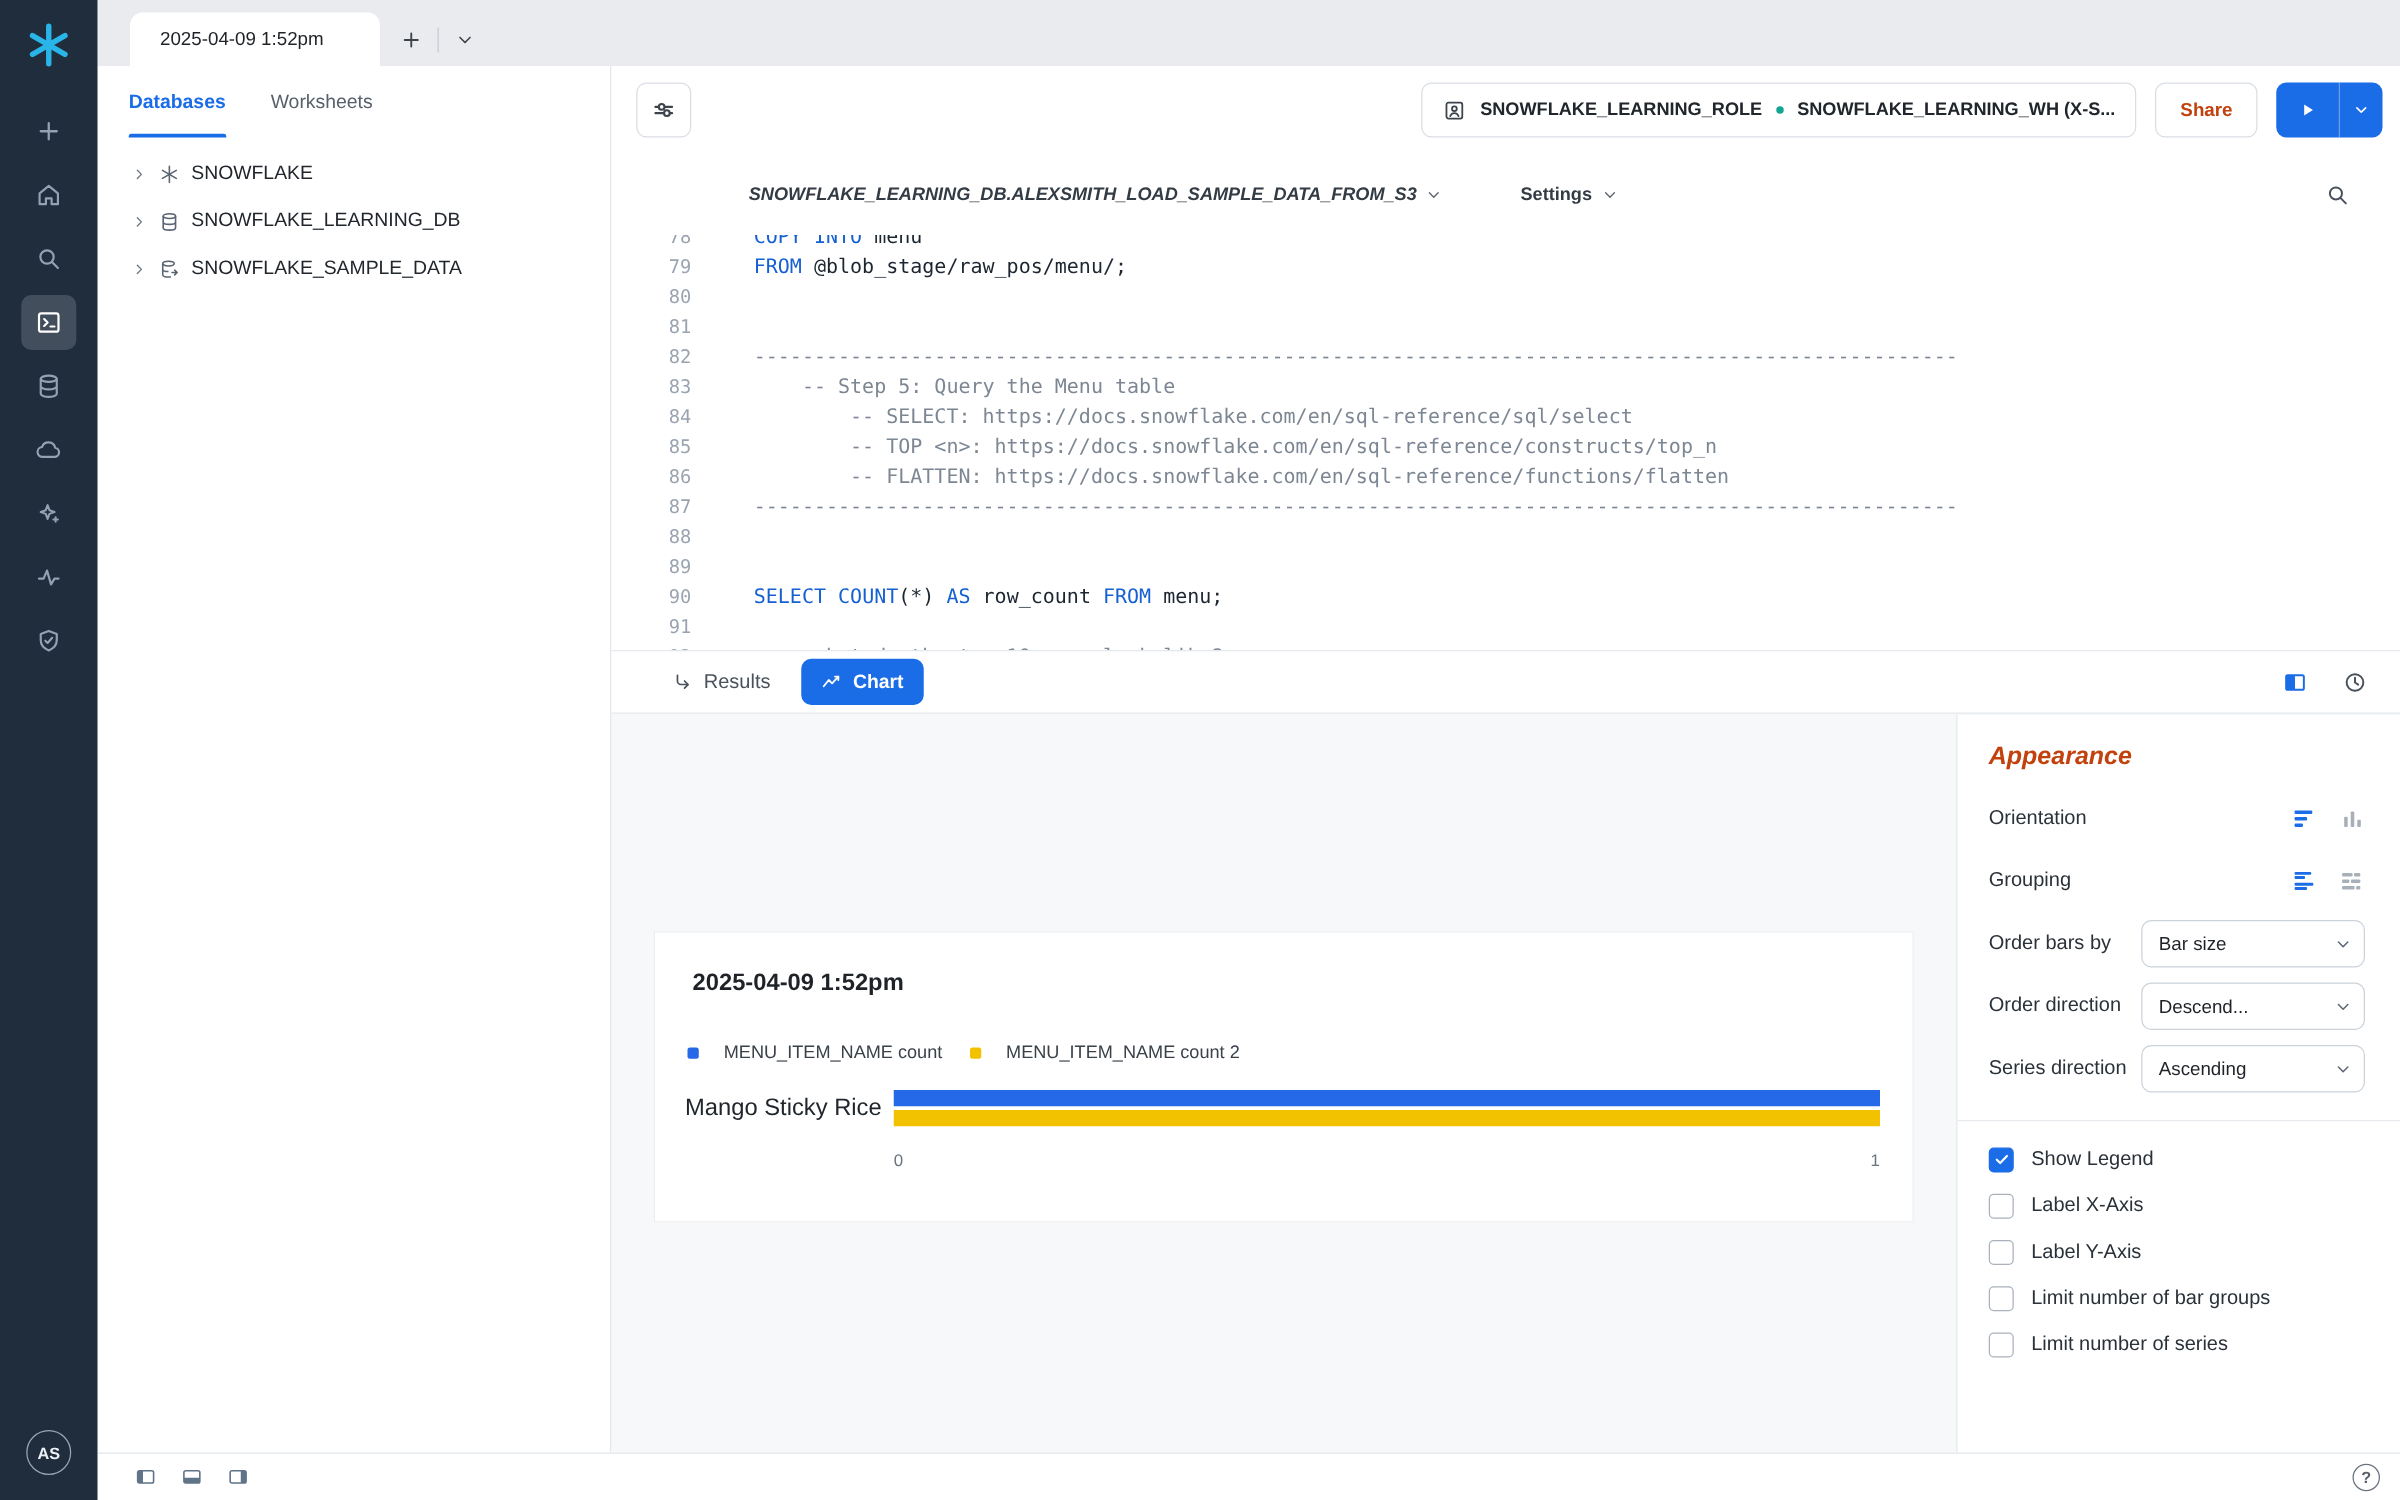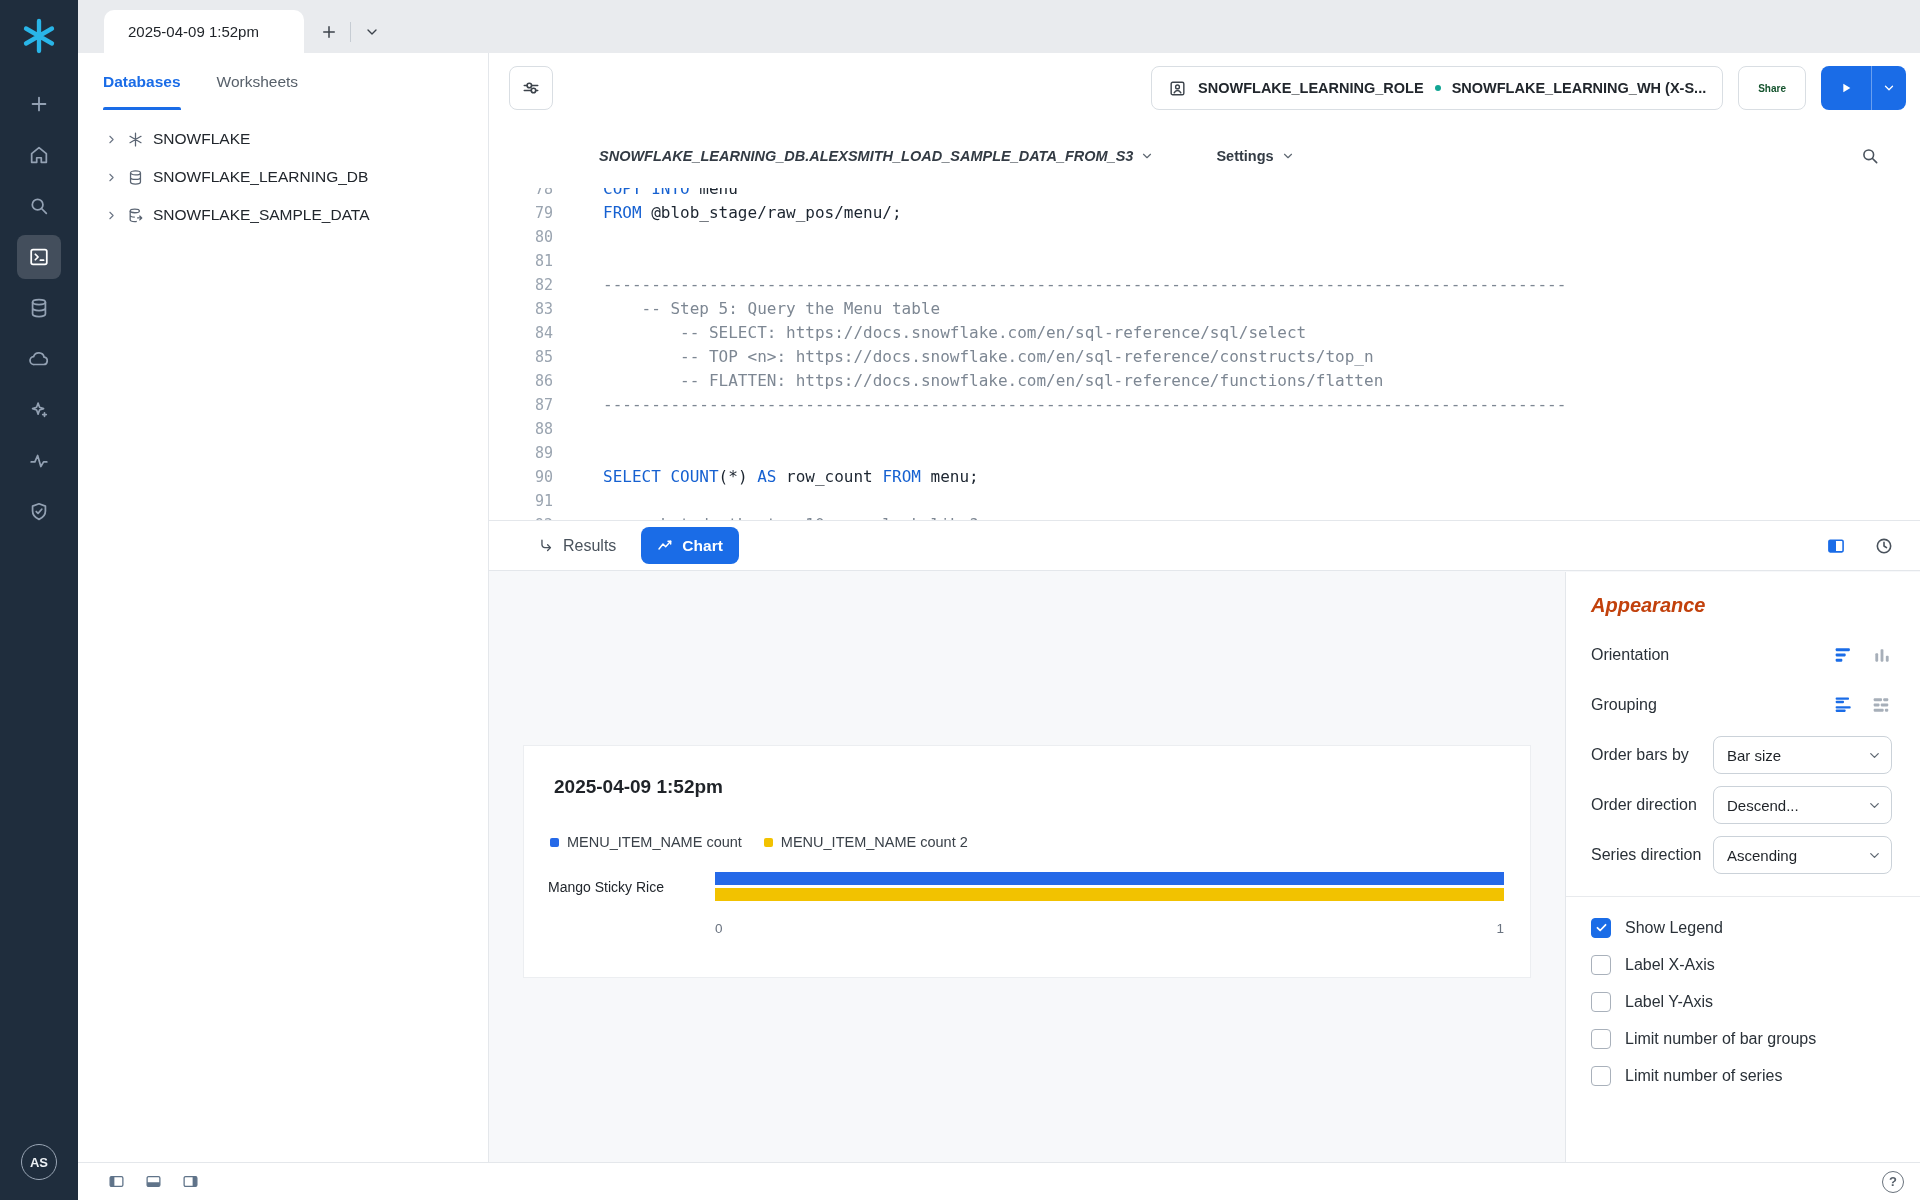"Share" .share-btn { color: #14532d -> #c2410c; font-size: 10px -> 15px }
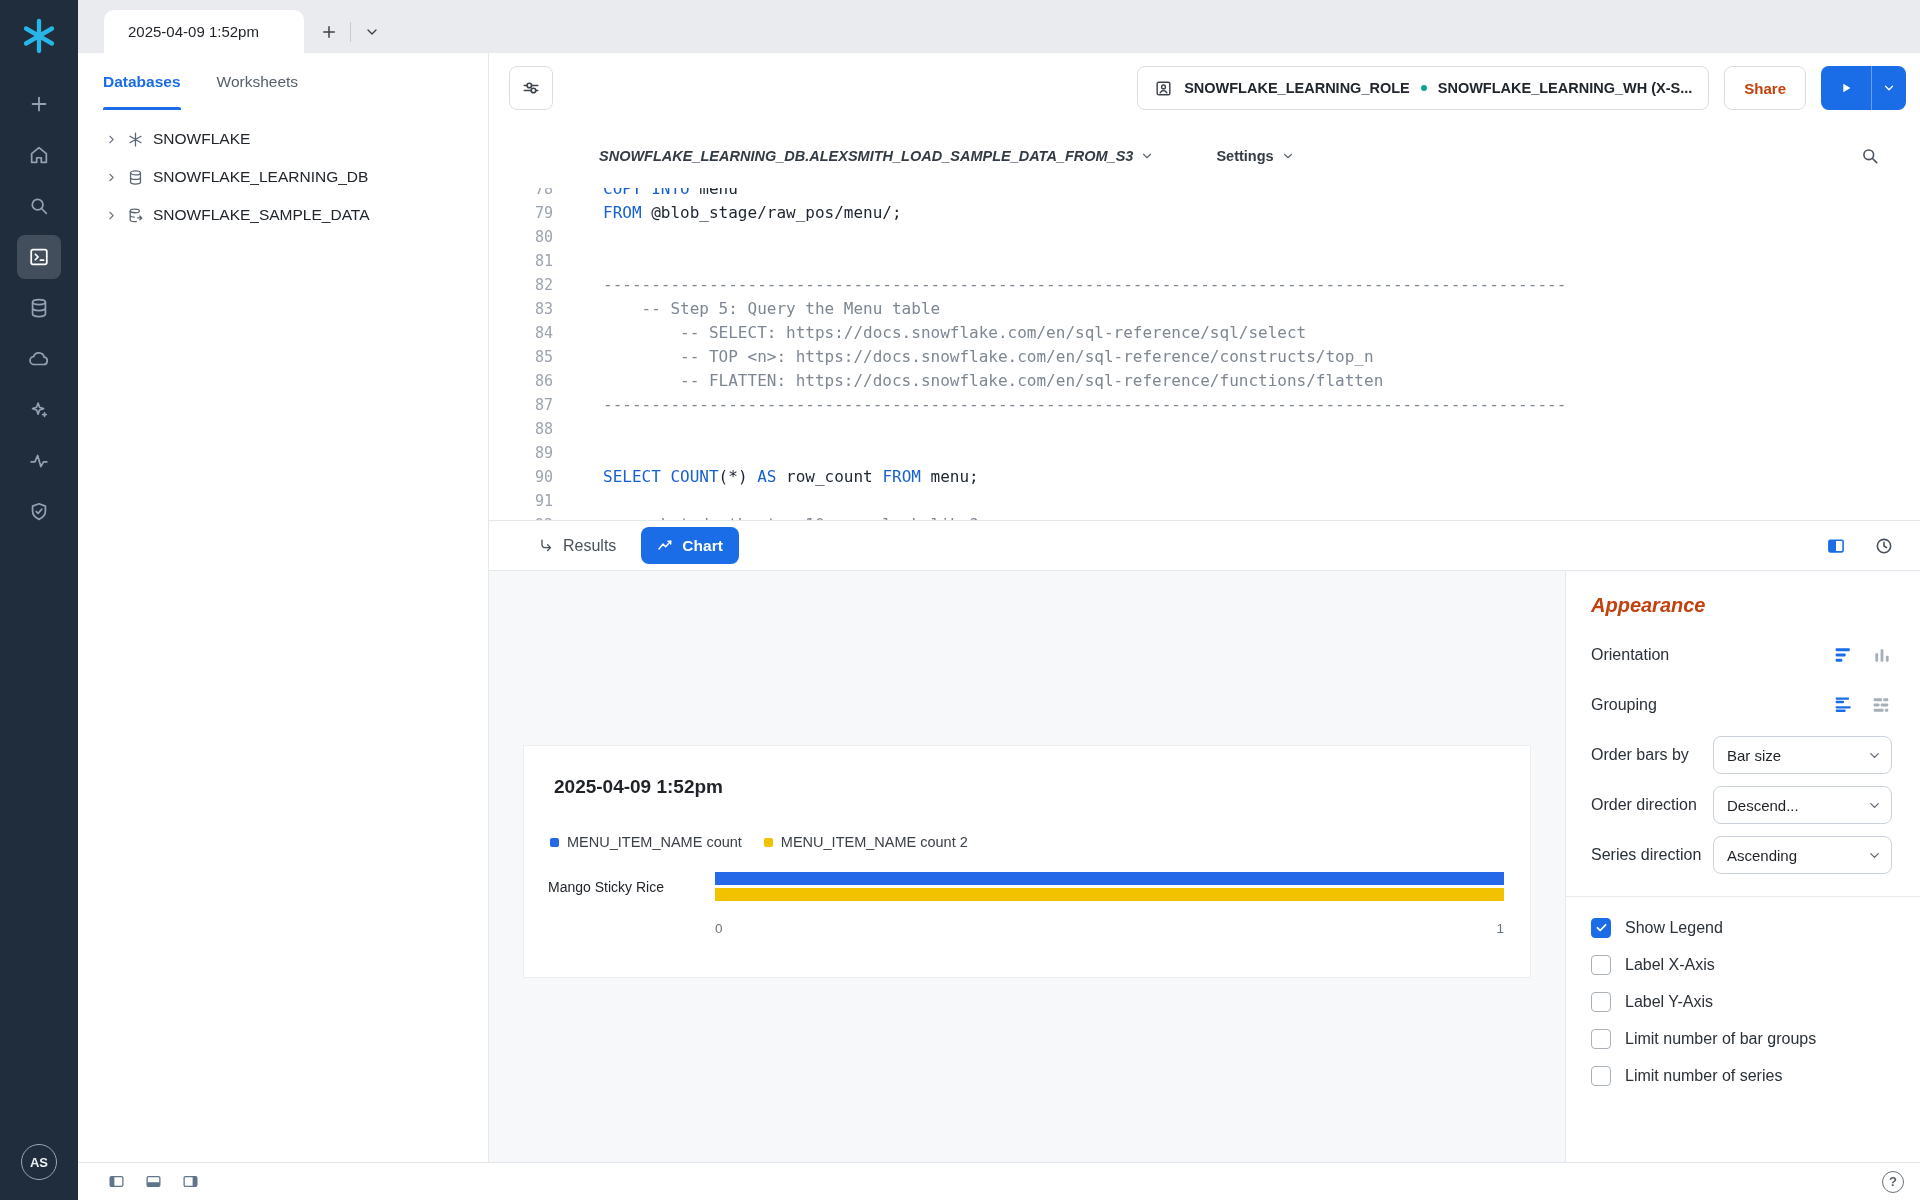"MENU_ITEM_NAME count" .legend-item { gap: 8px -> 20px }
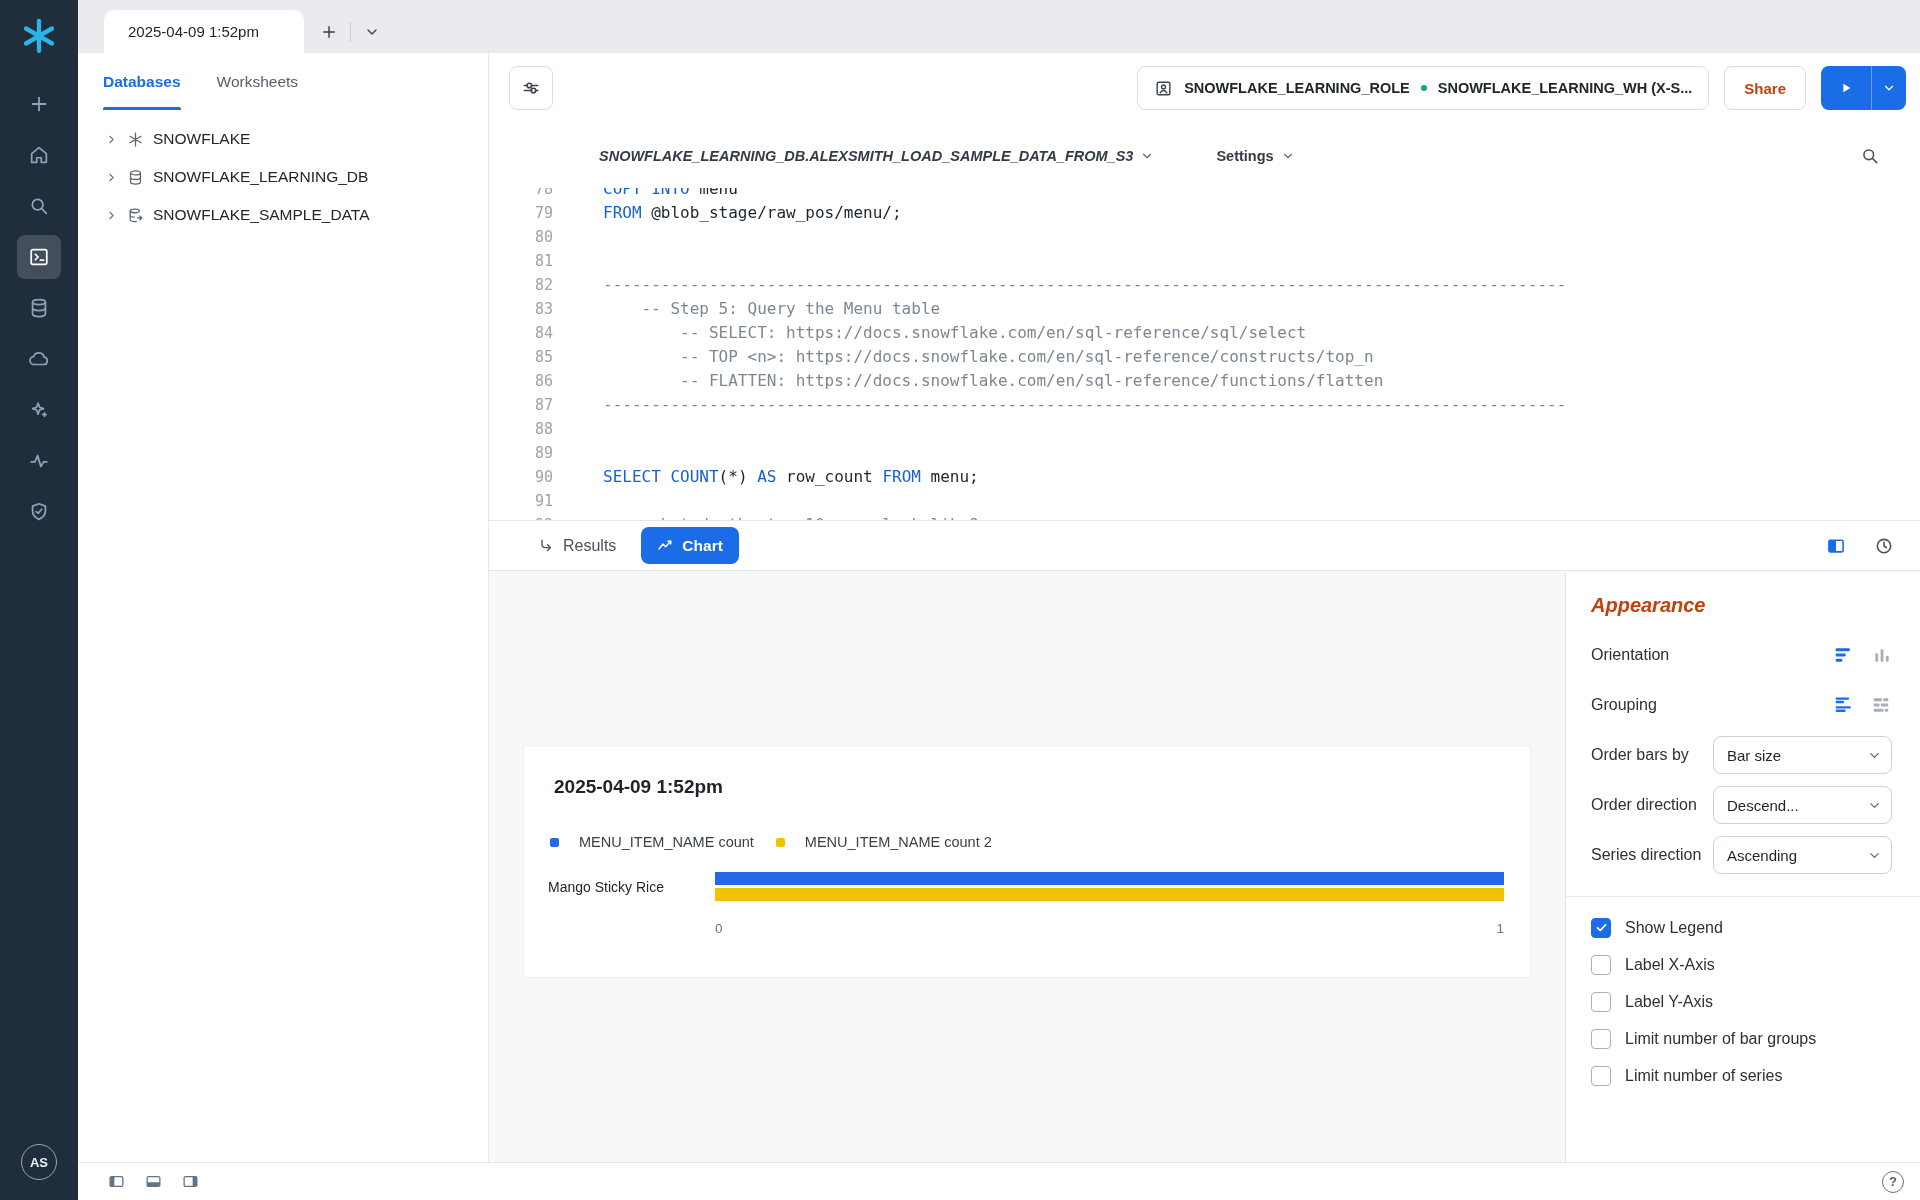"Mango Sticky Rice" .cat-label { font-size: 14px -> 19px }
